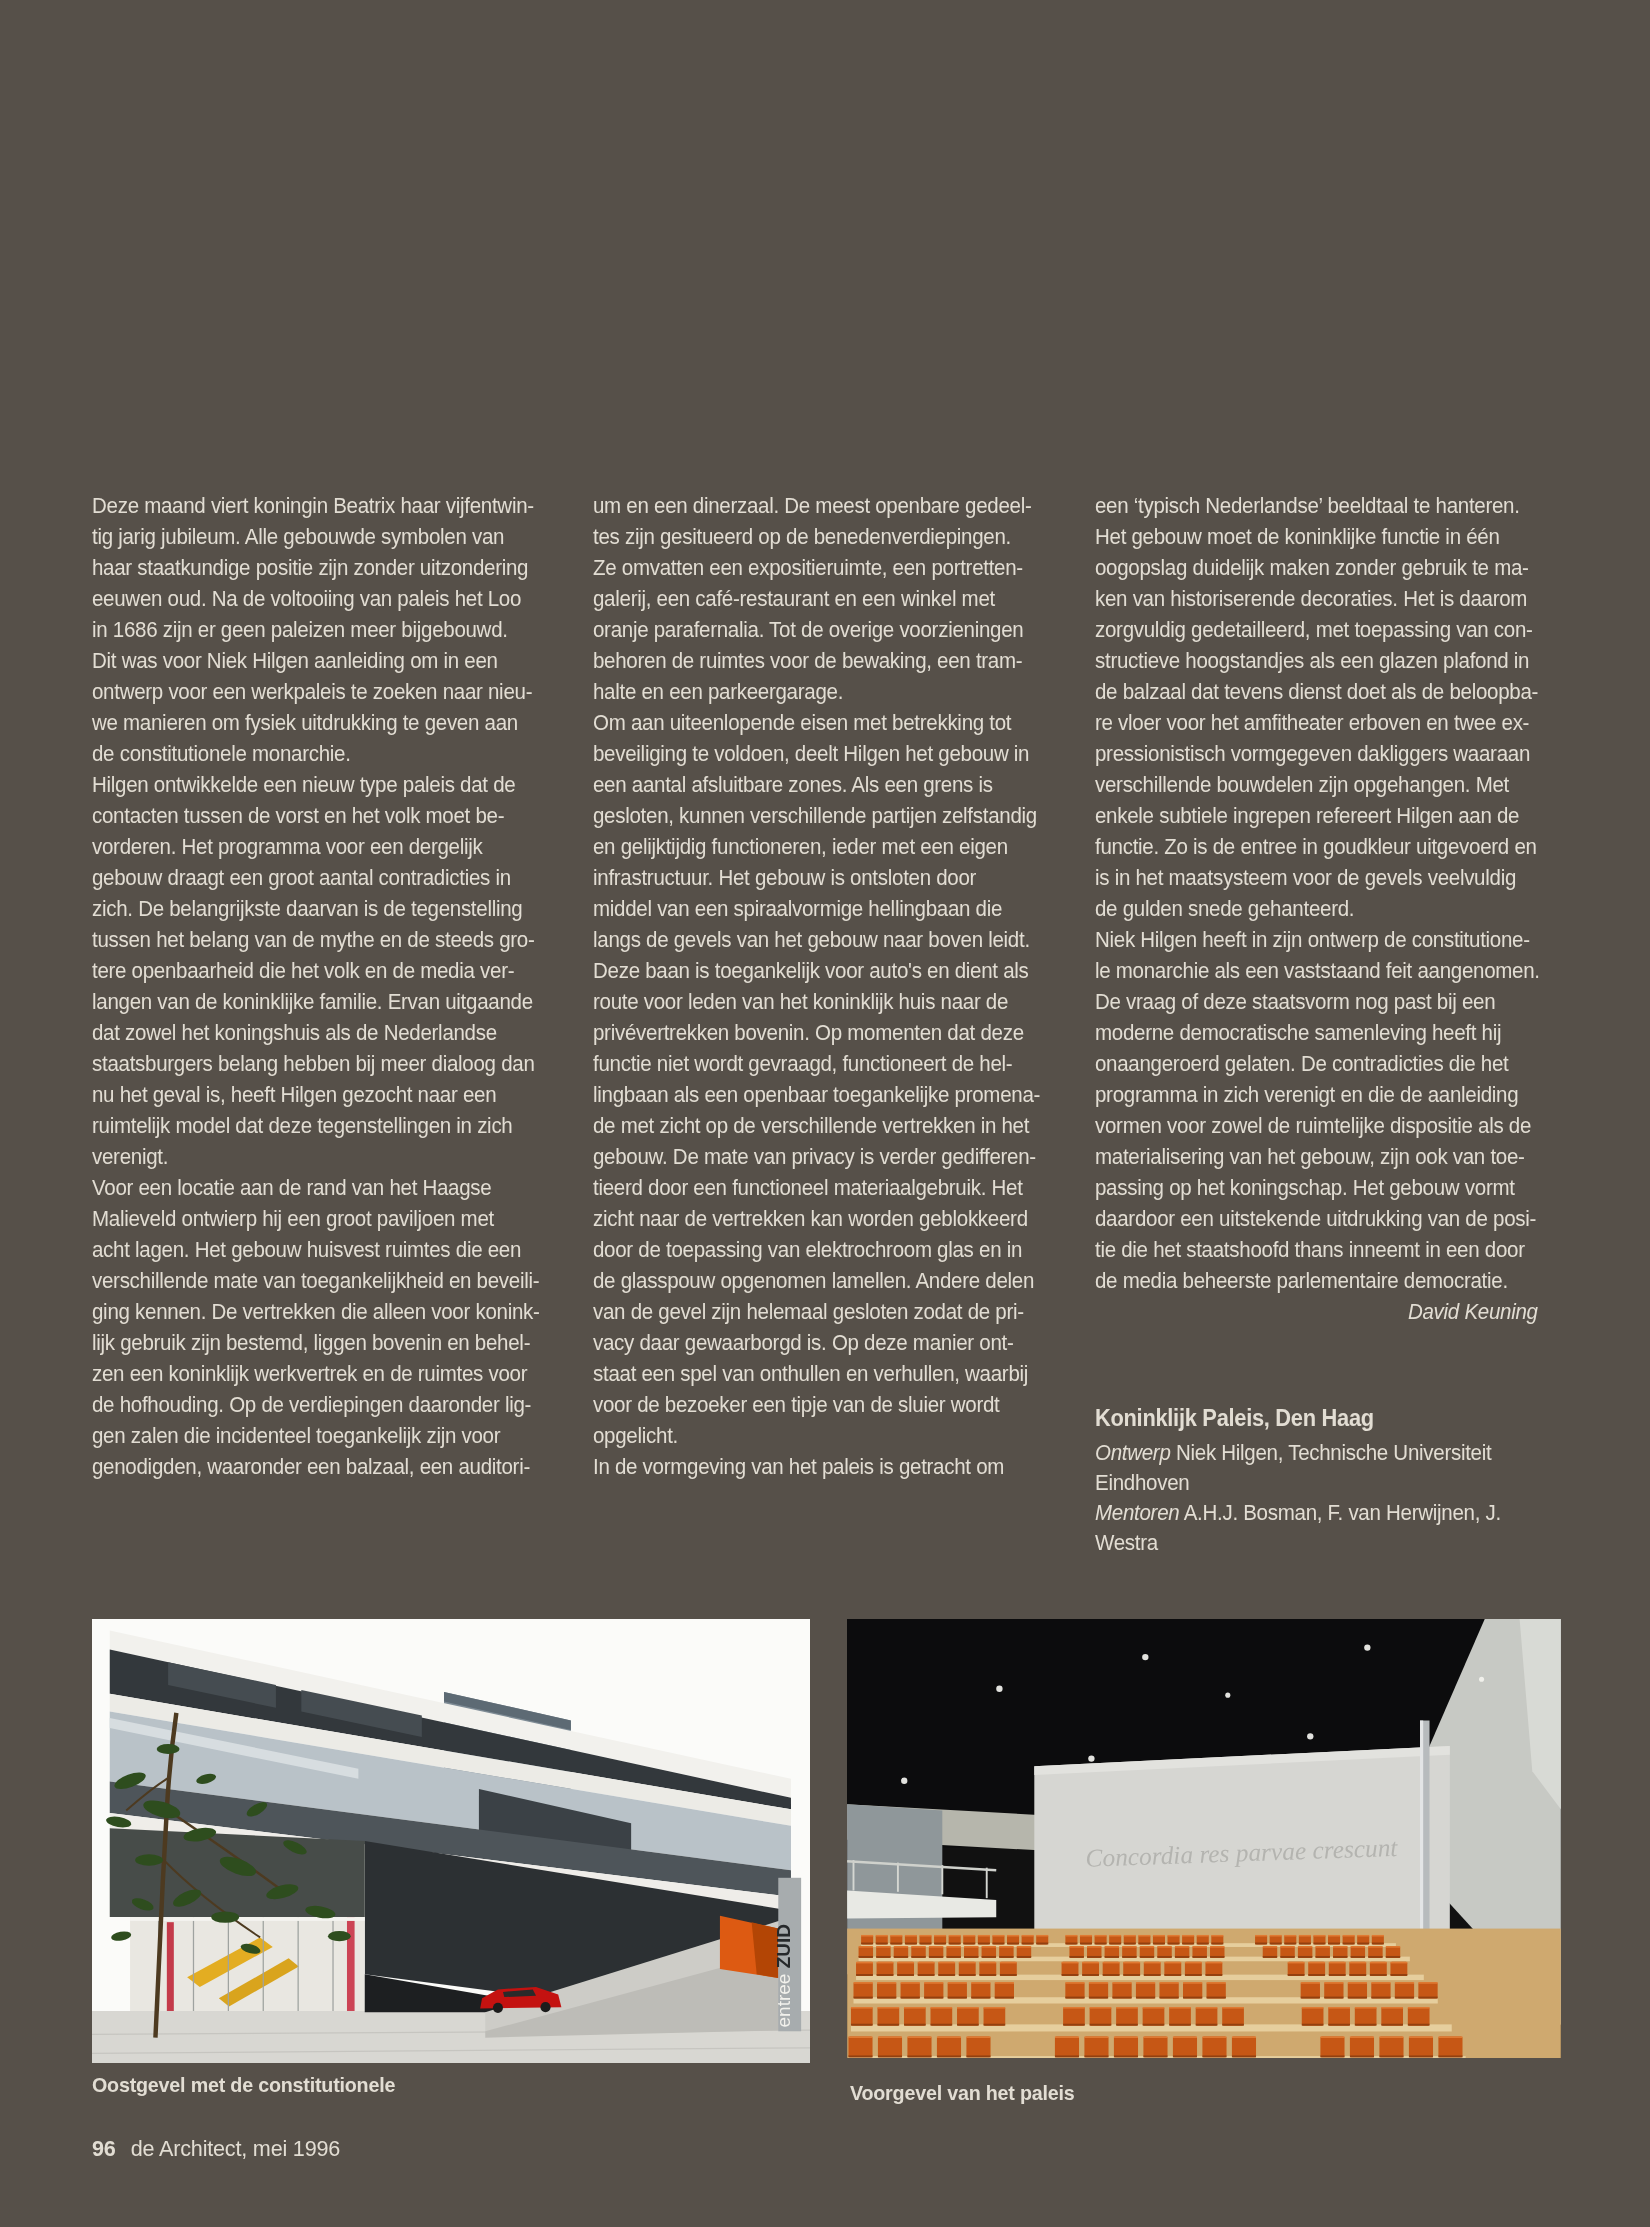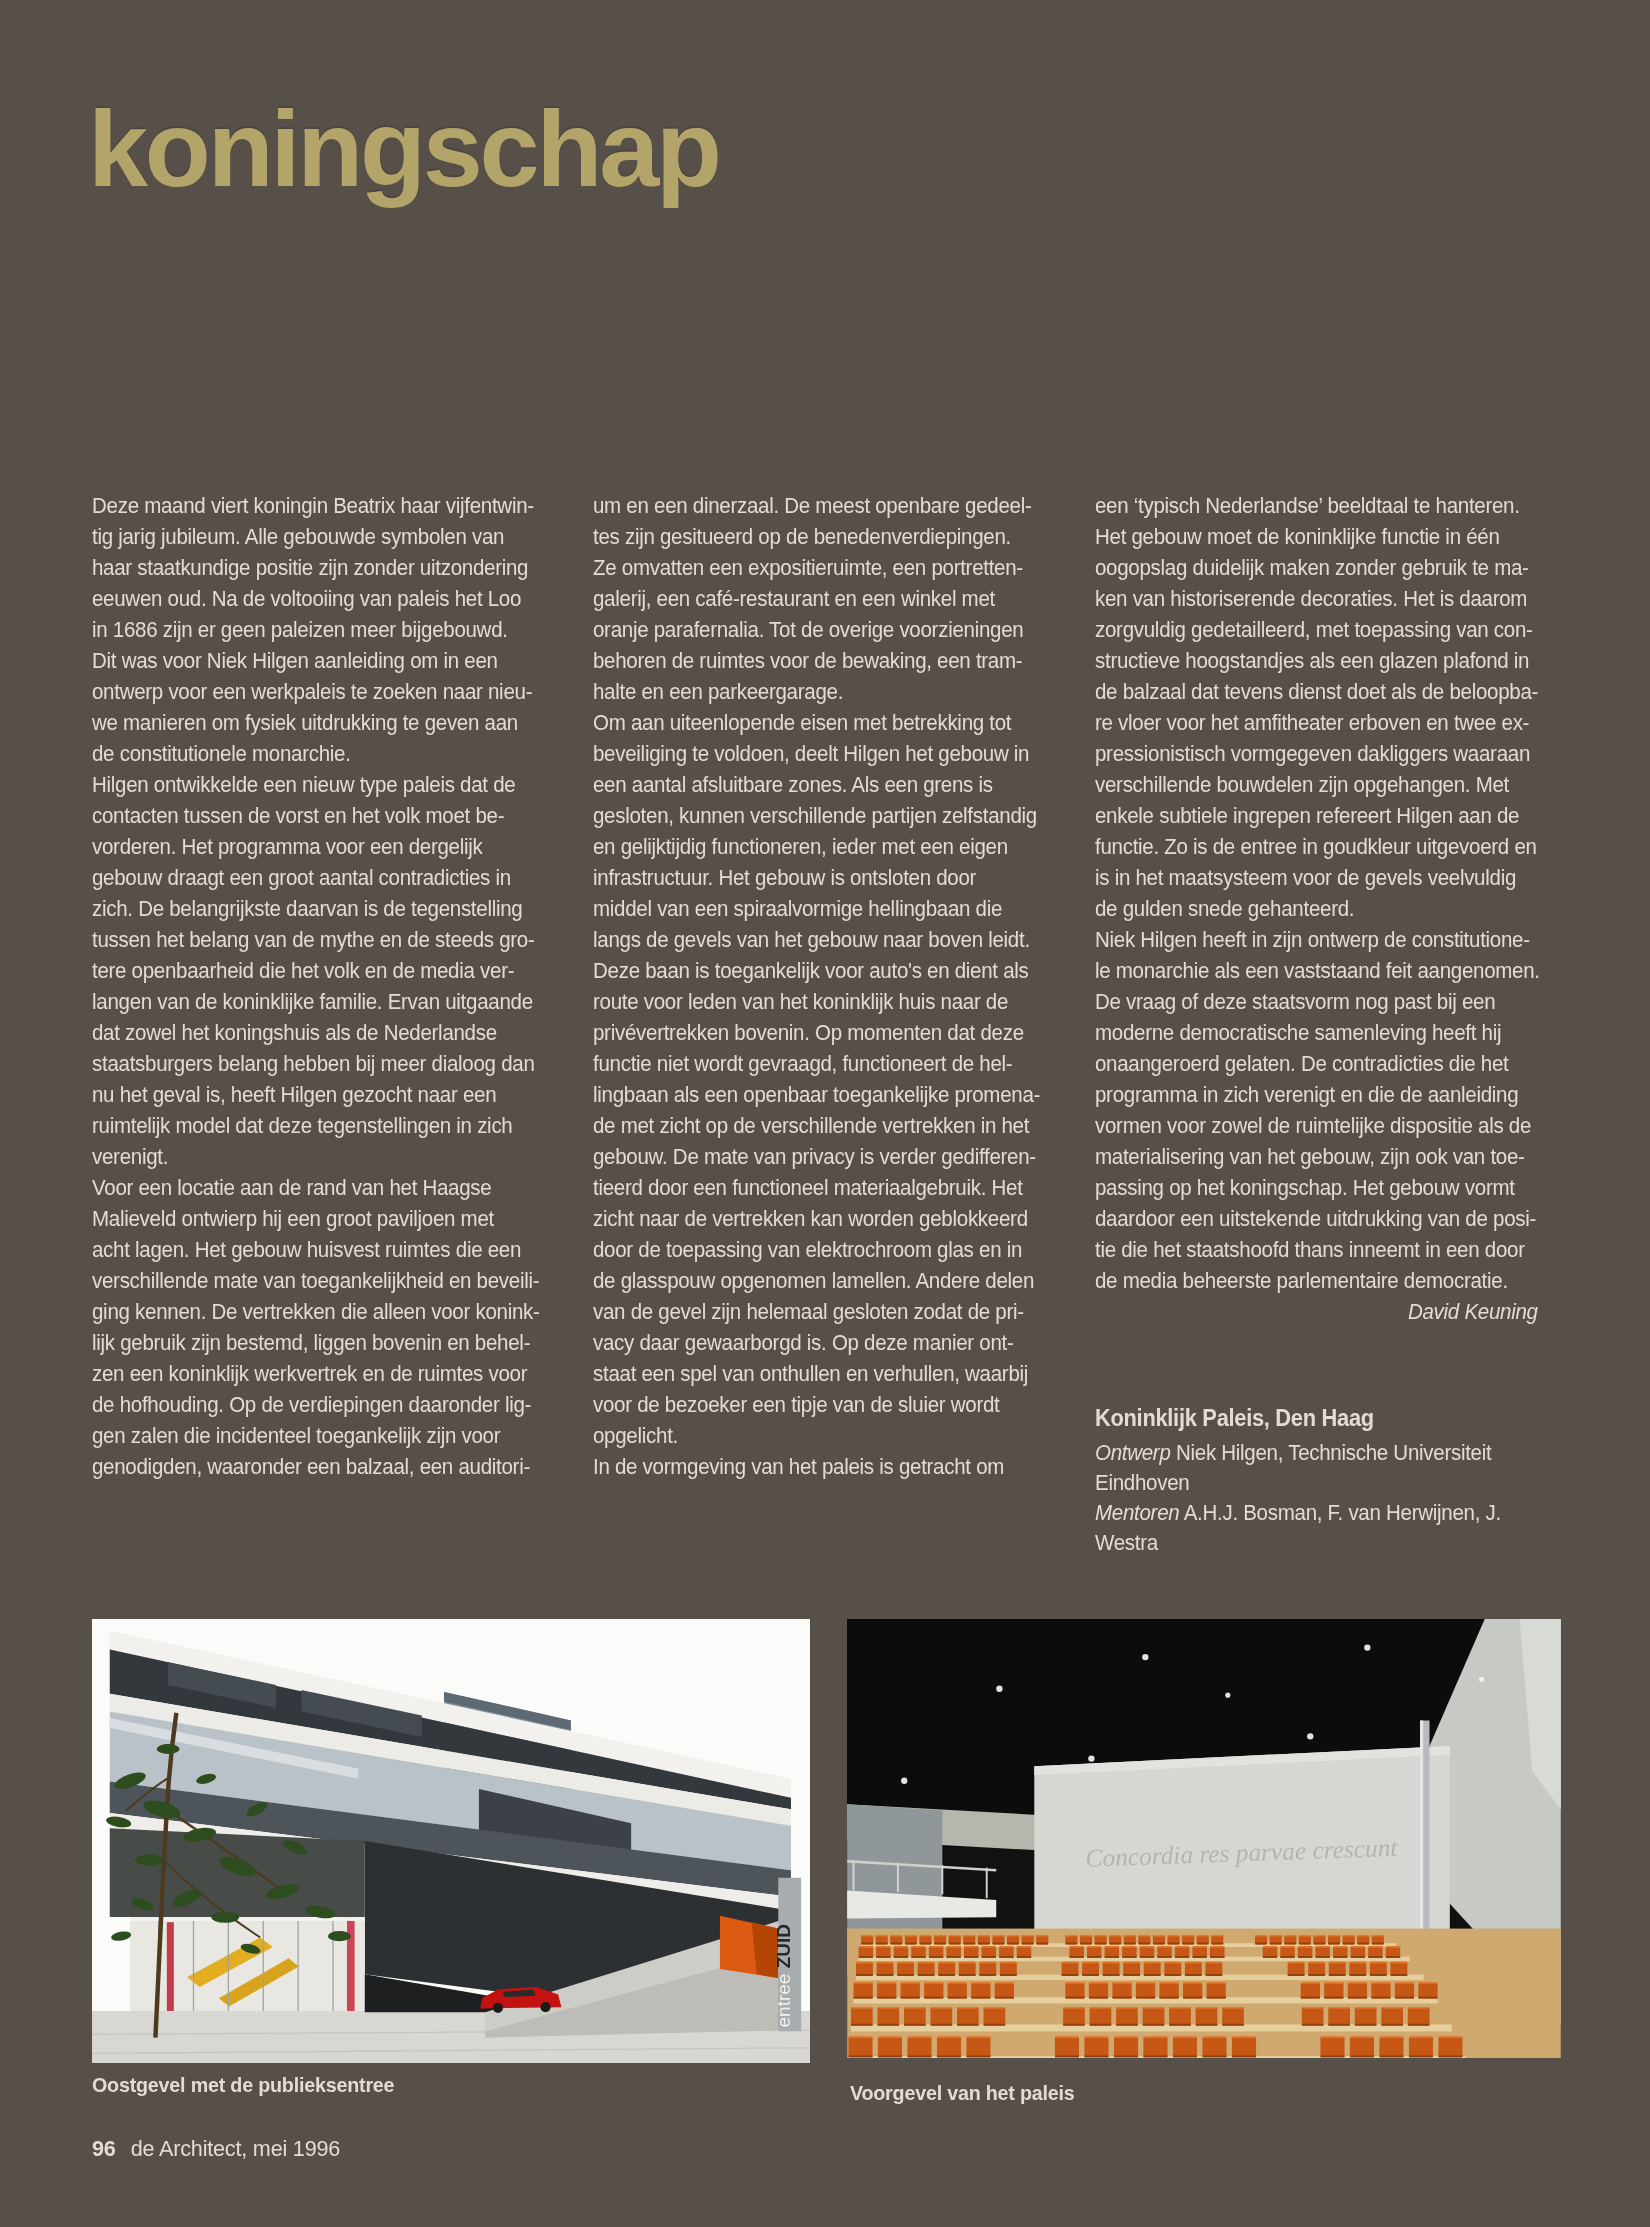"koningschap" div { html: <div>koningschap</div> -> none }
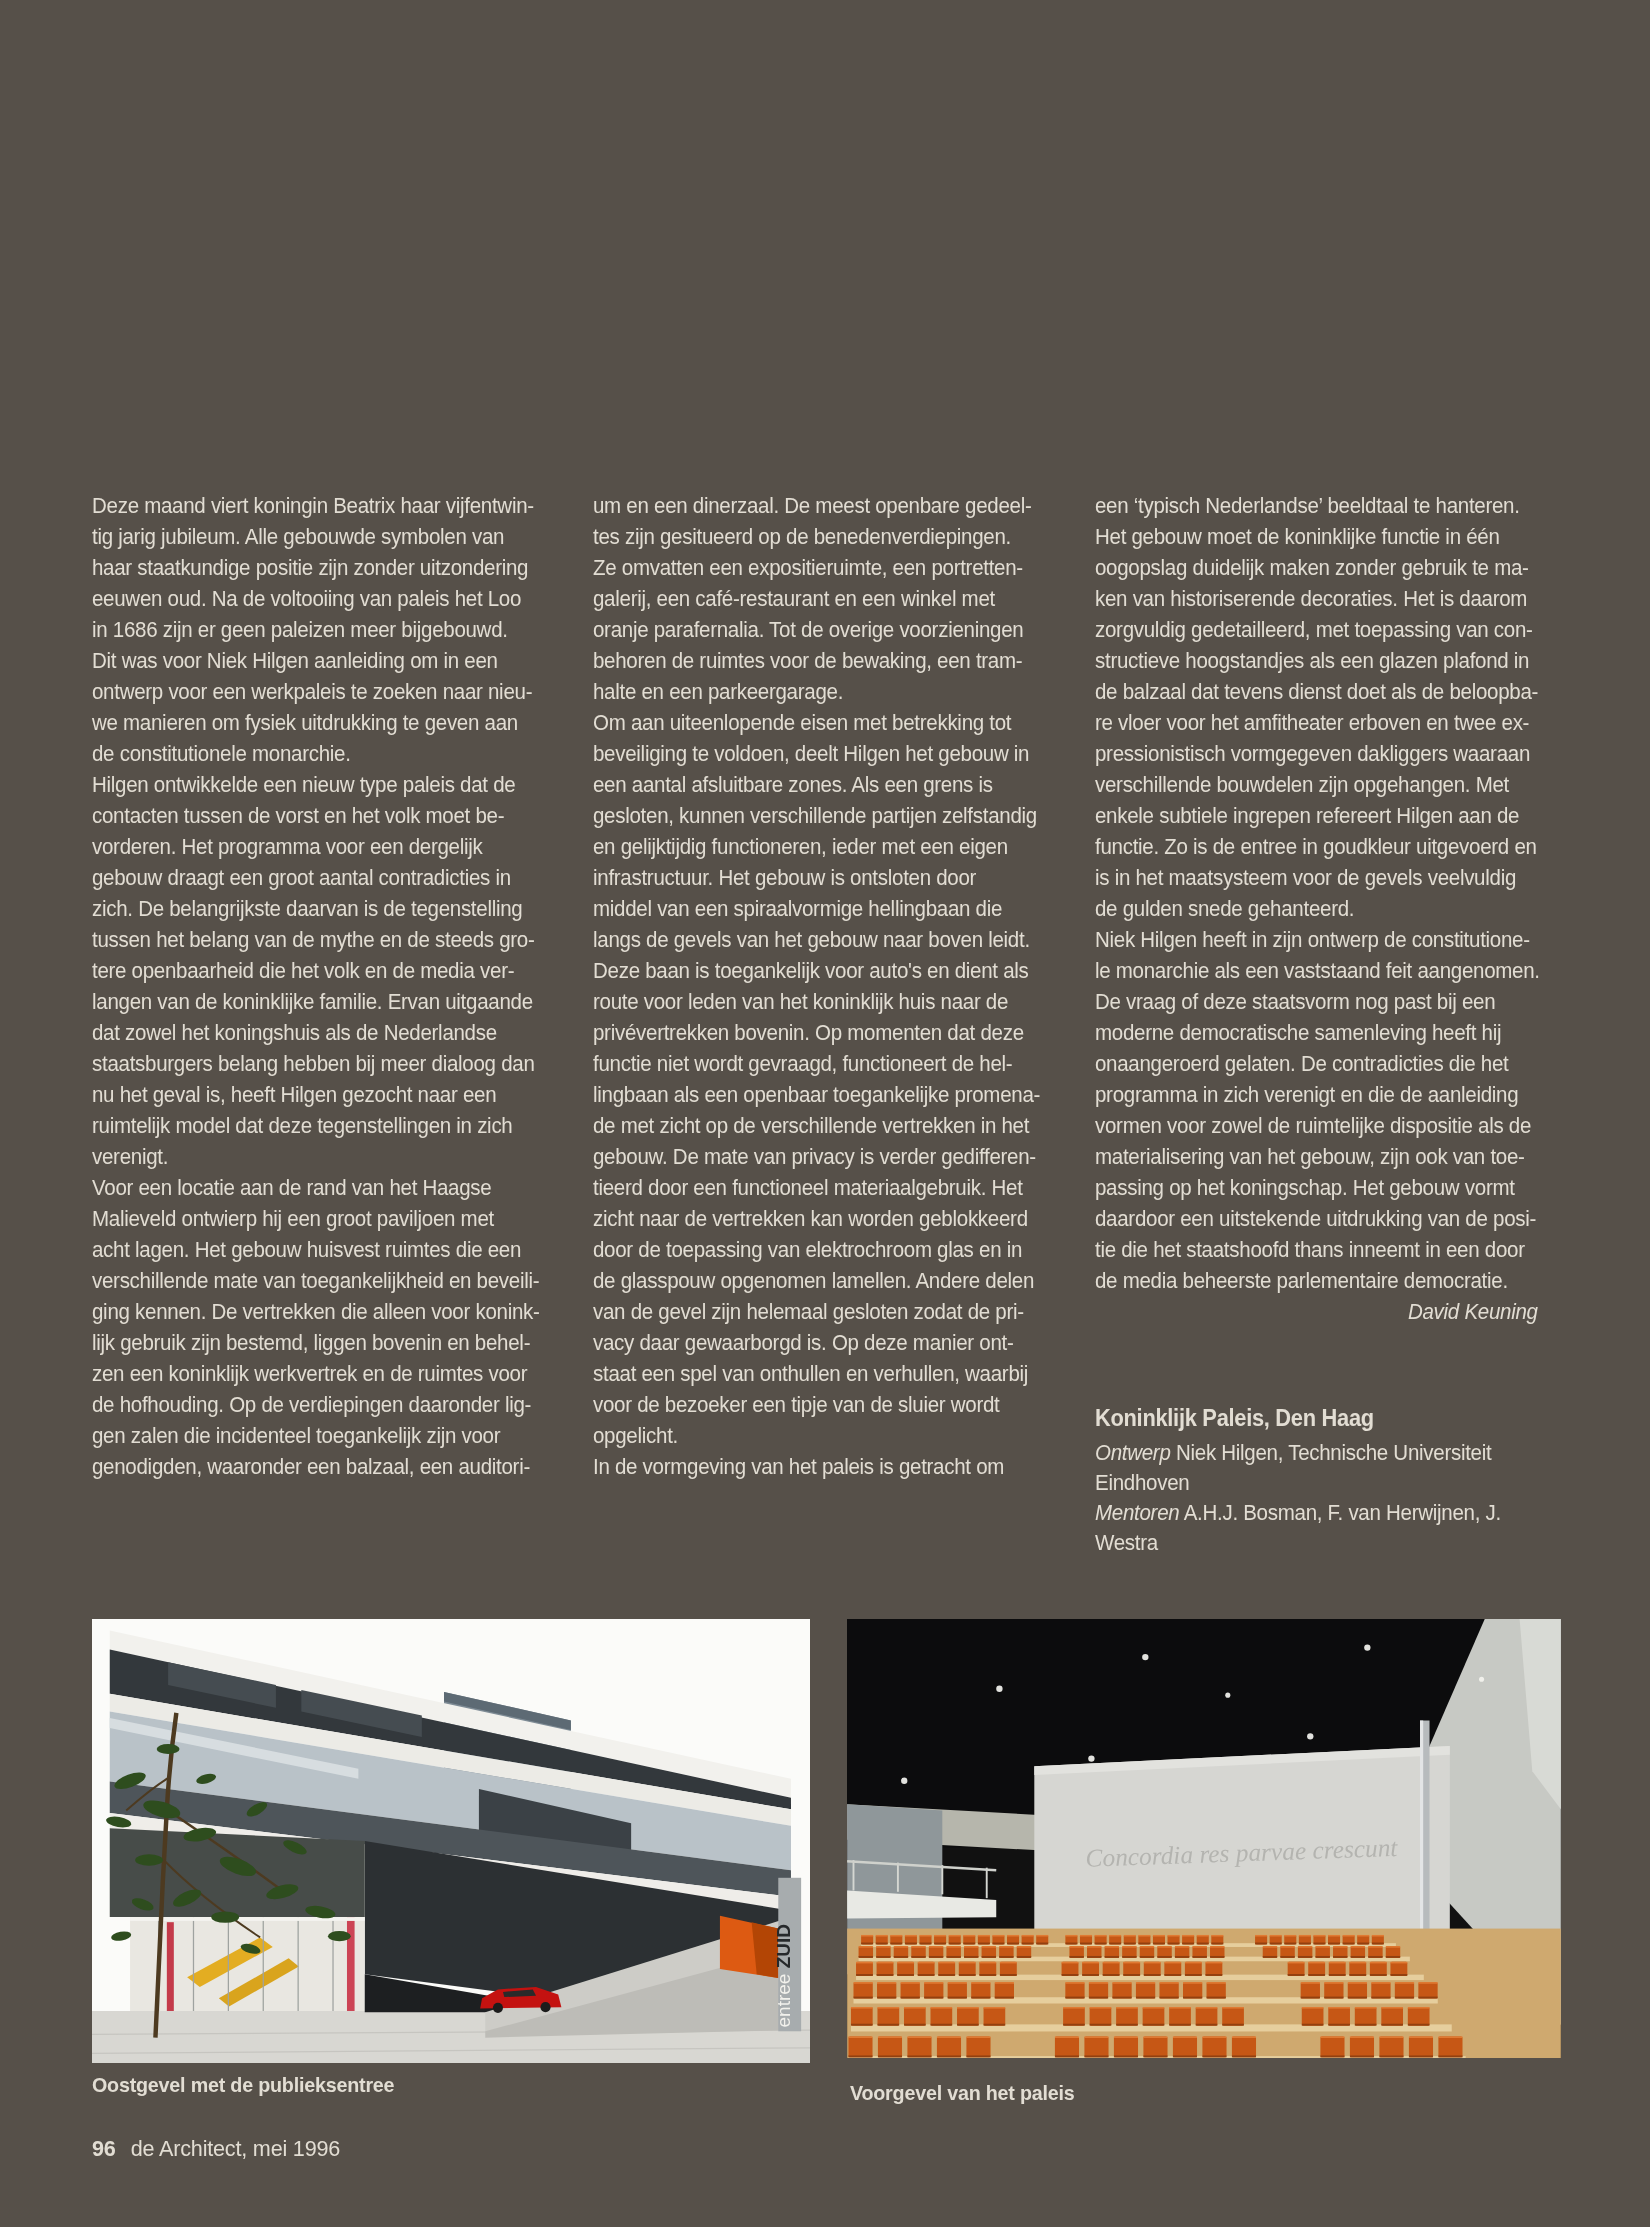"Oostgevel met de publieksentree" div.caption { text: publieksentree -> constitutionele }
